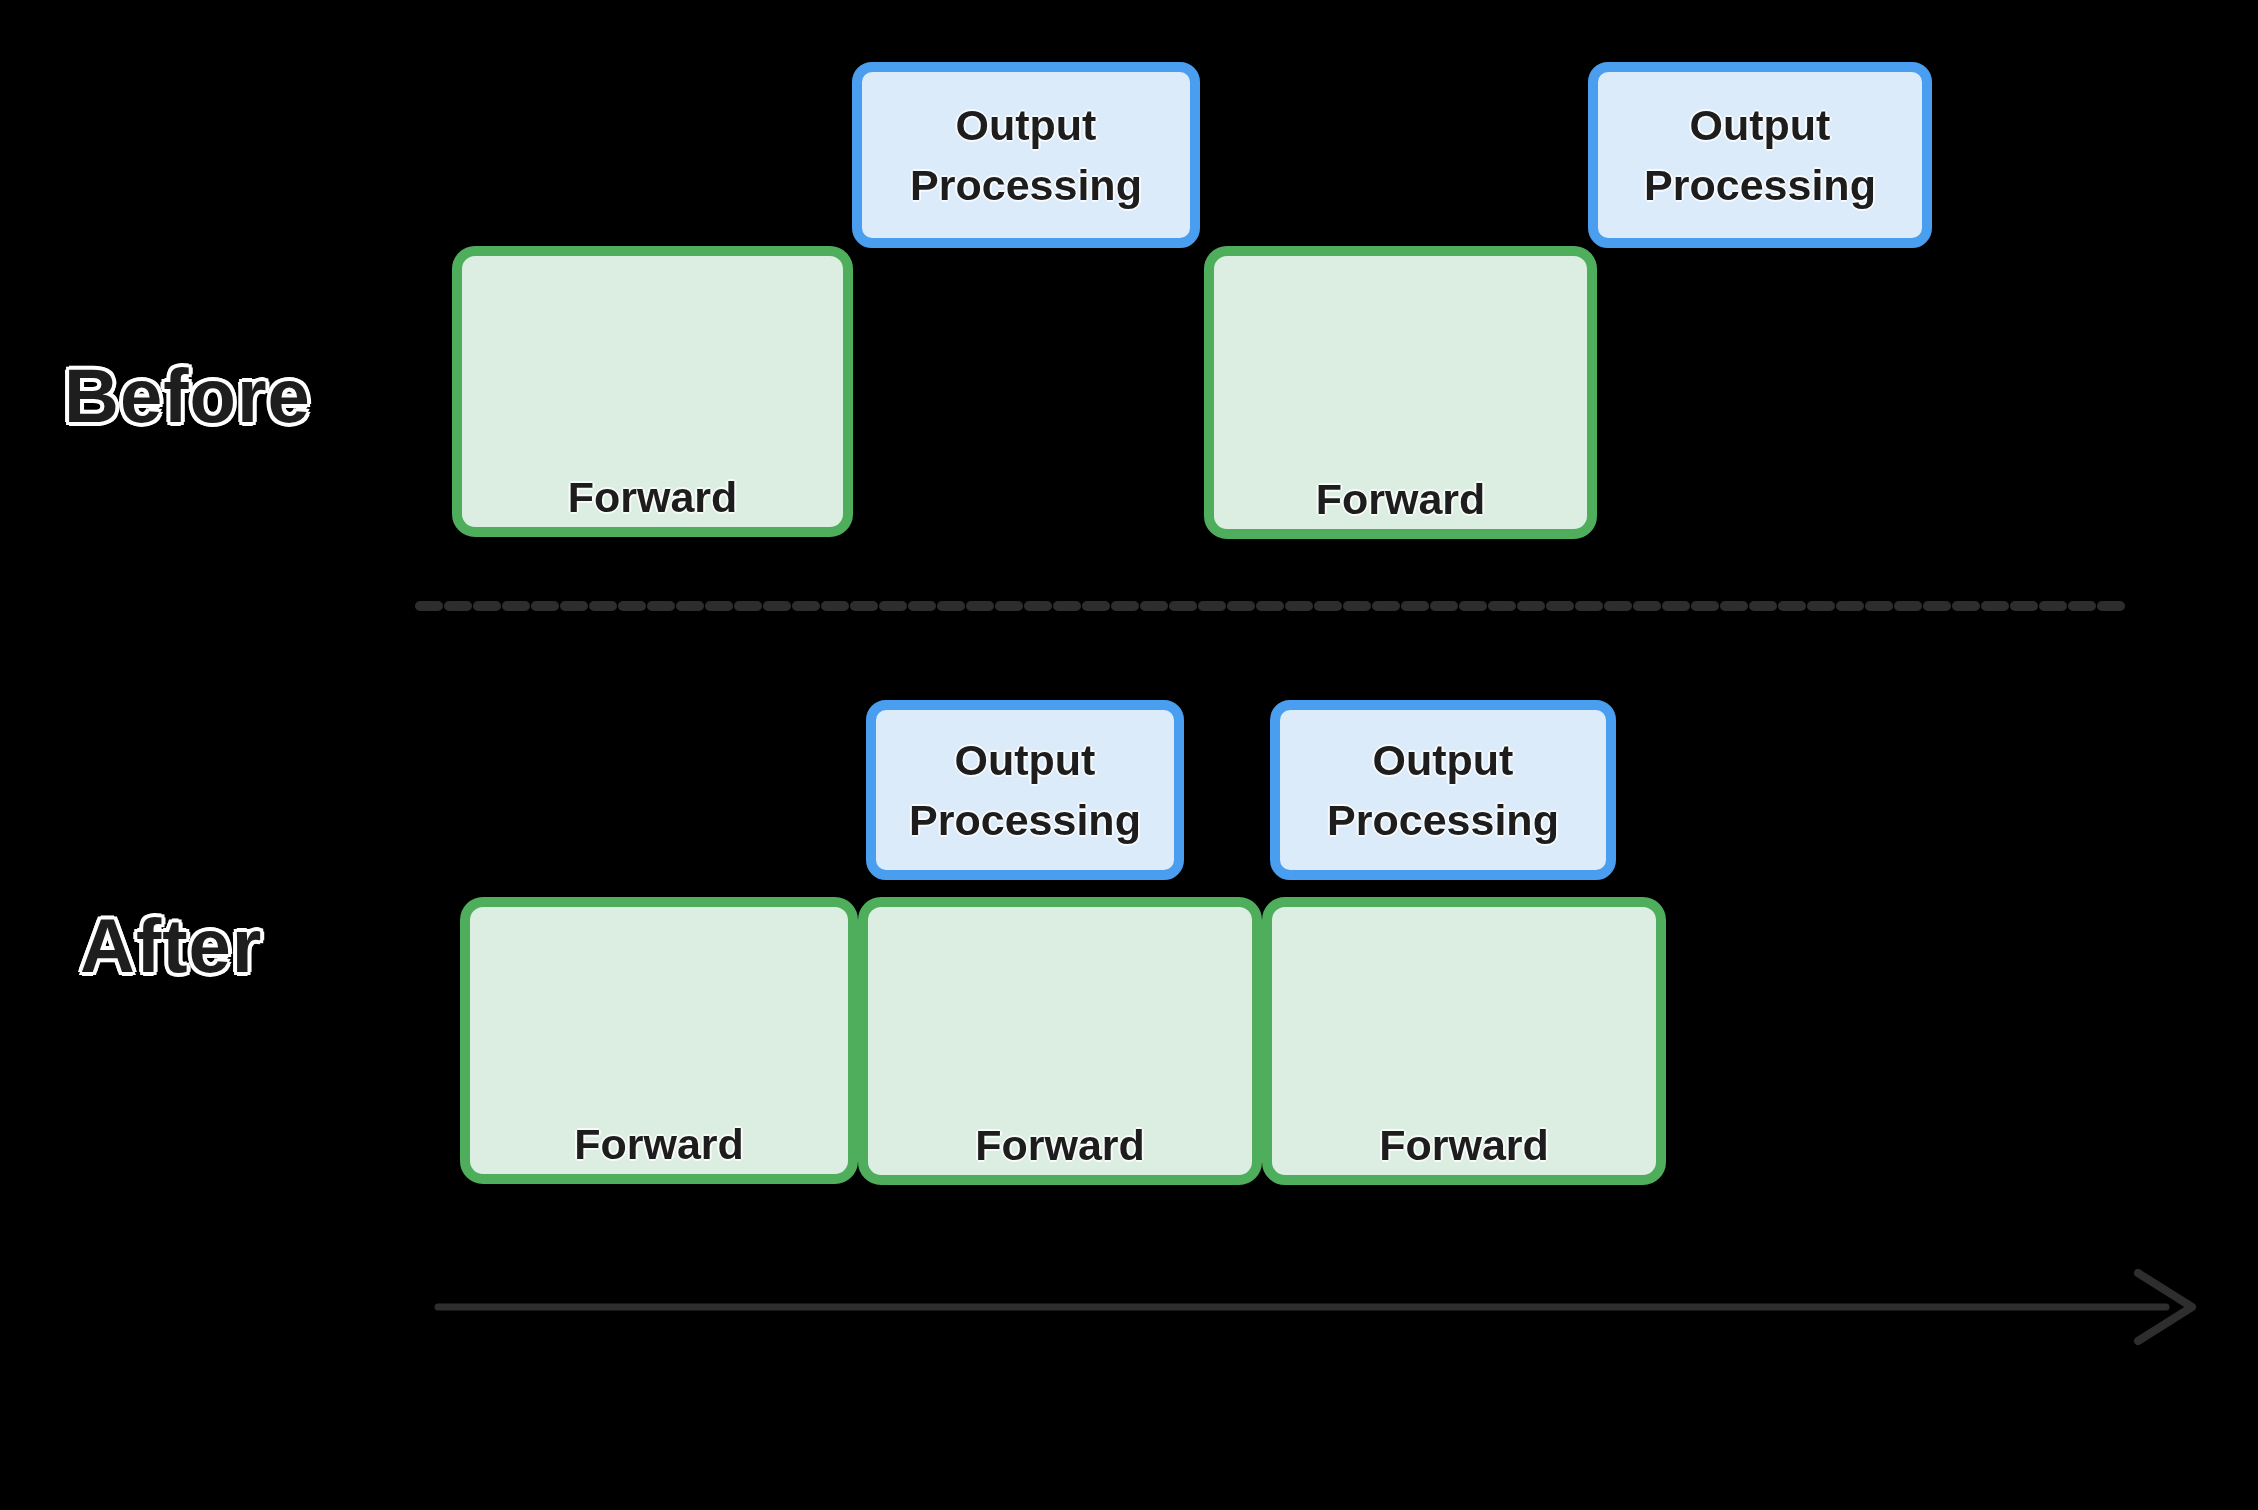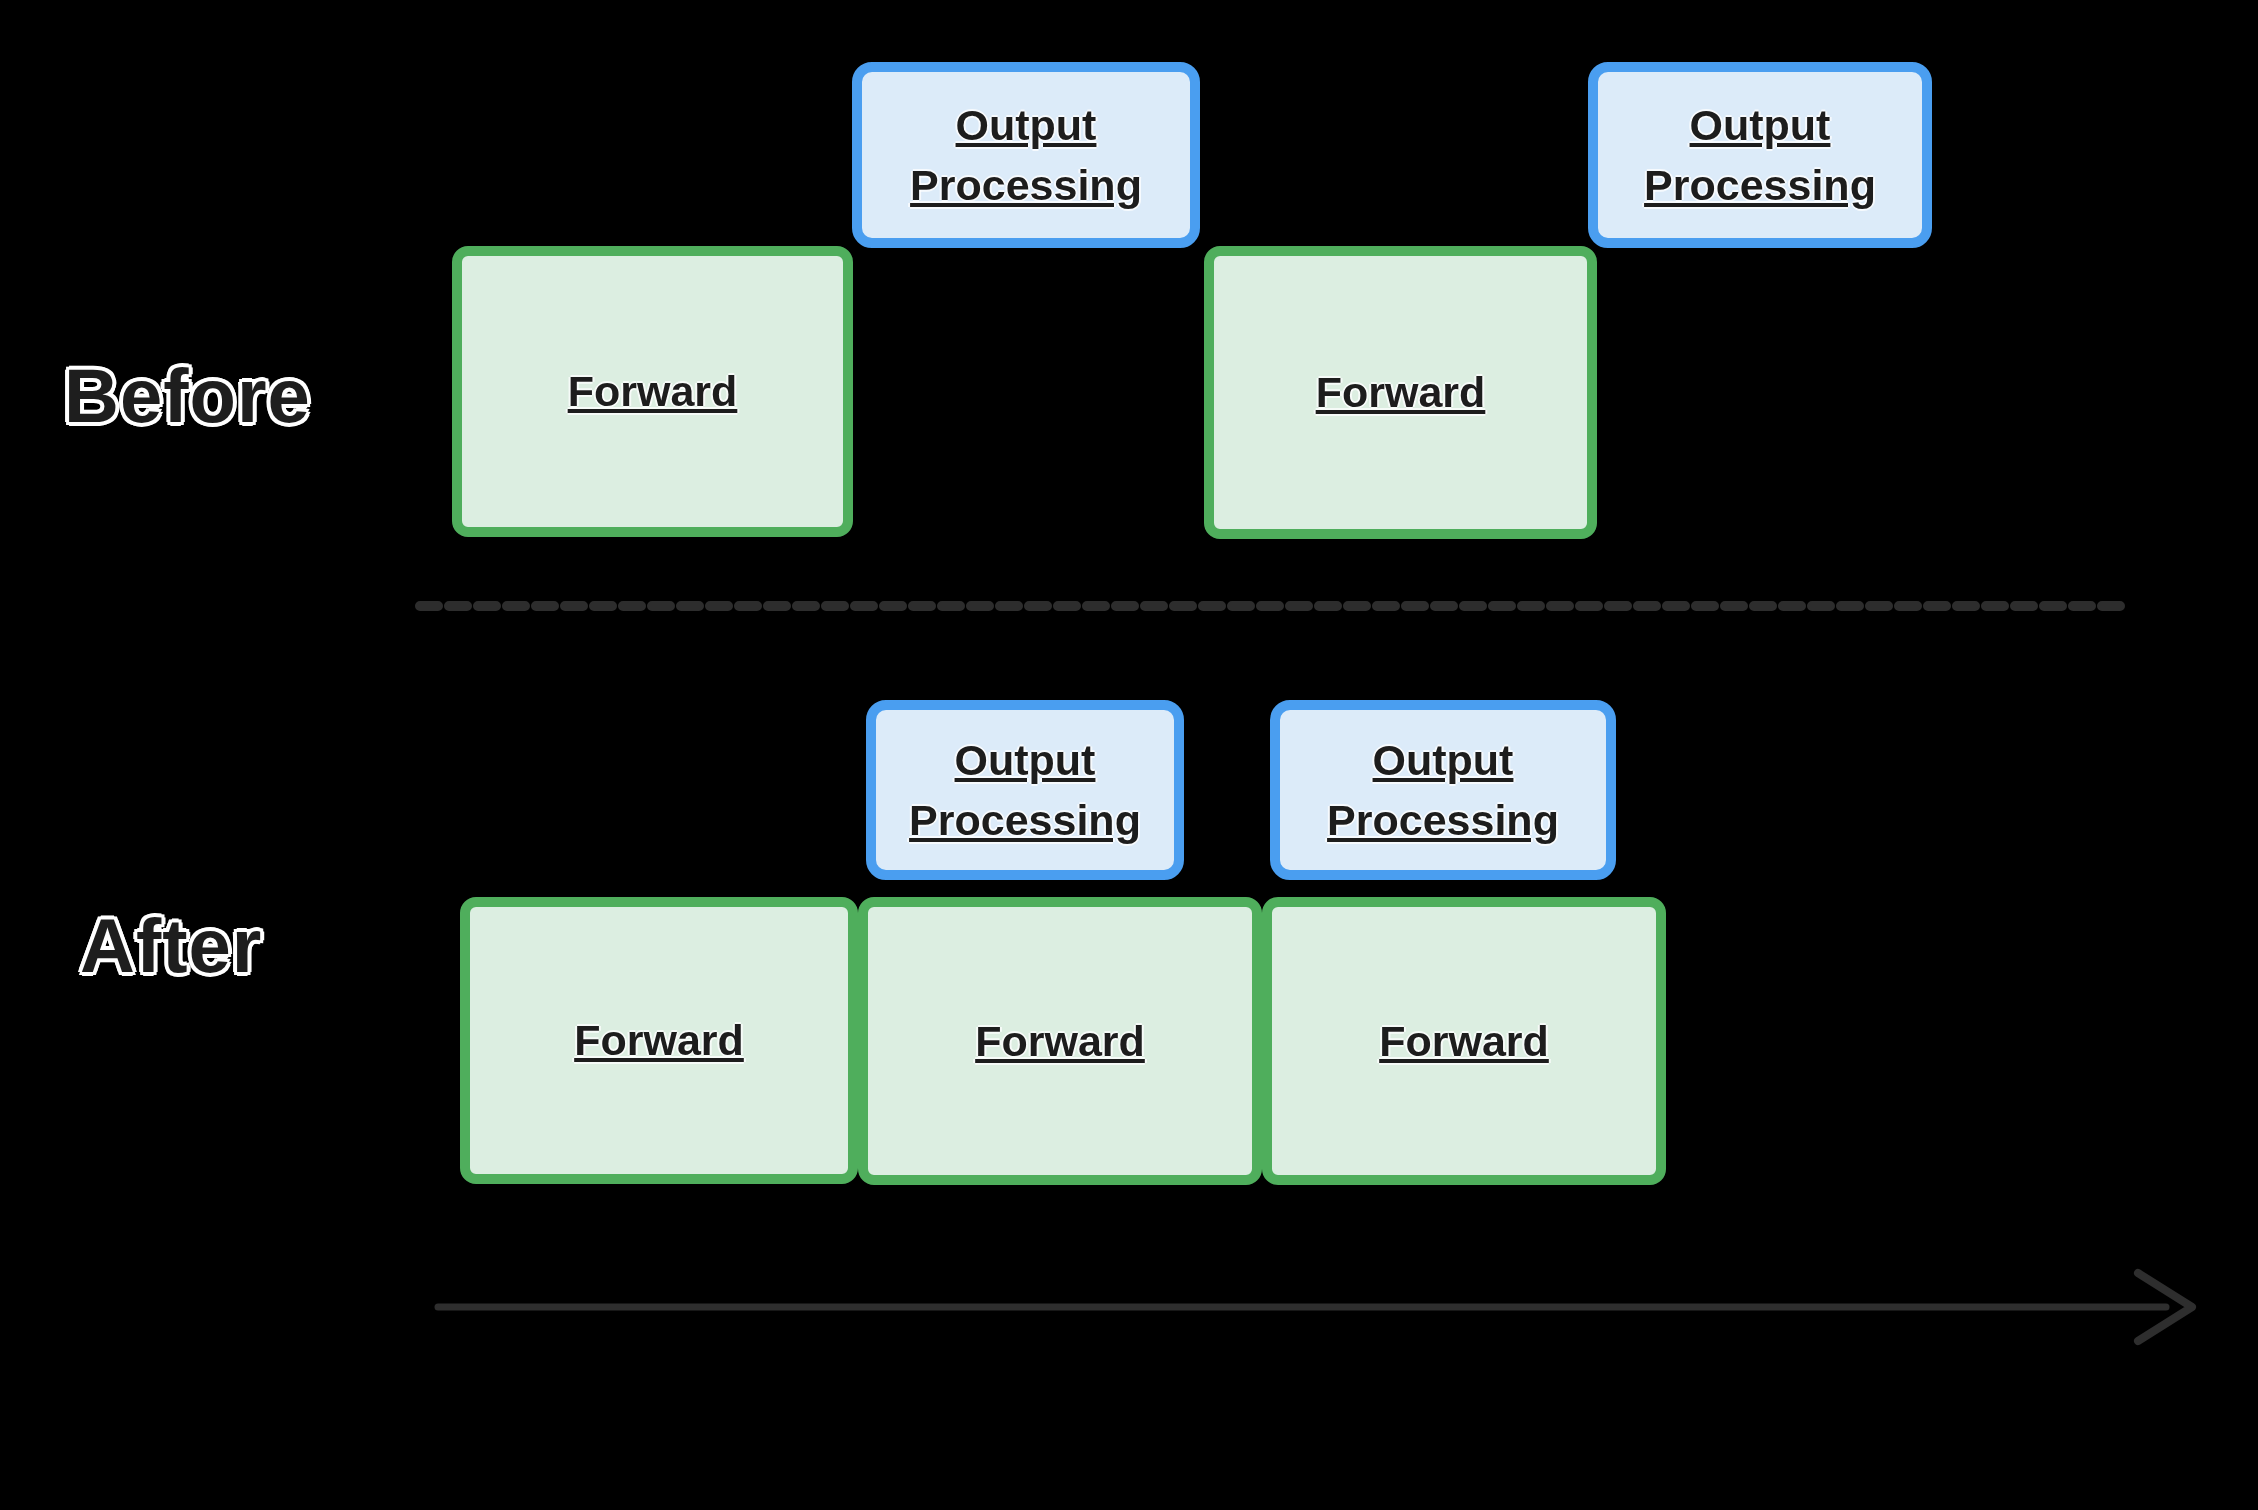"Output Processing" .box .lbl { text-decoration: underline -> none }
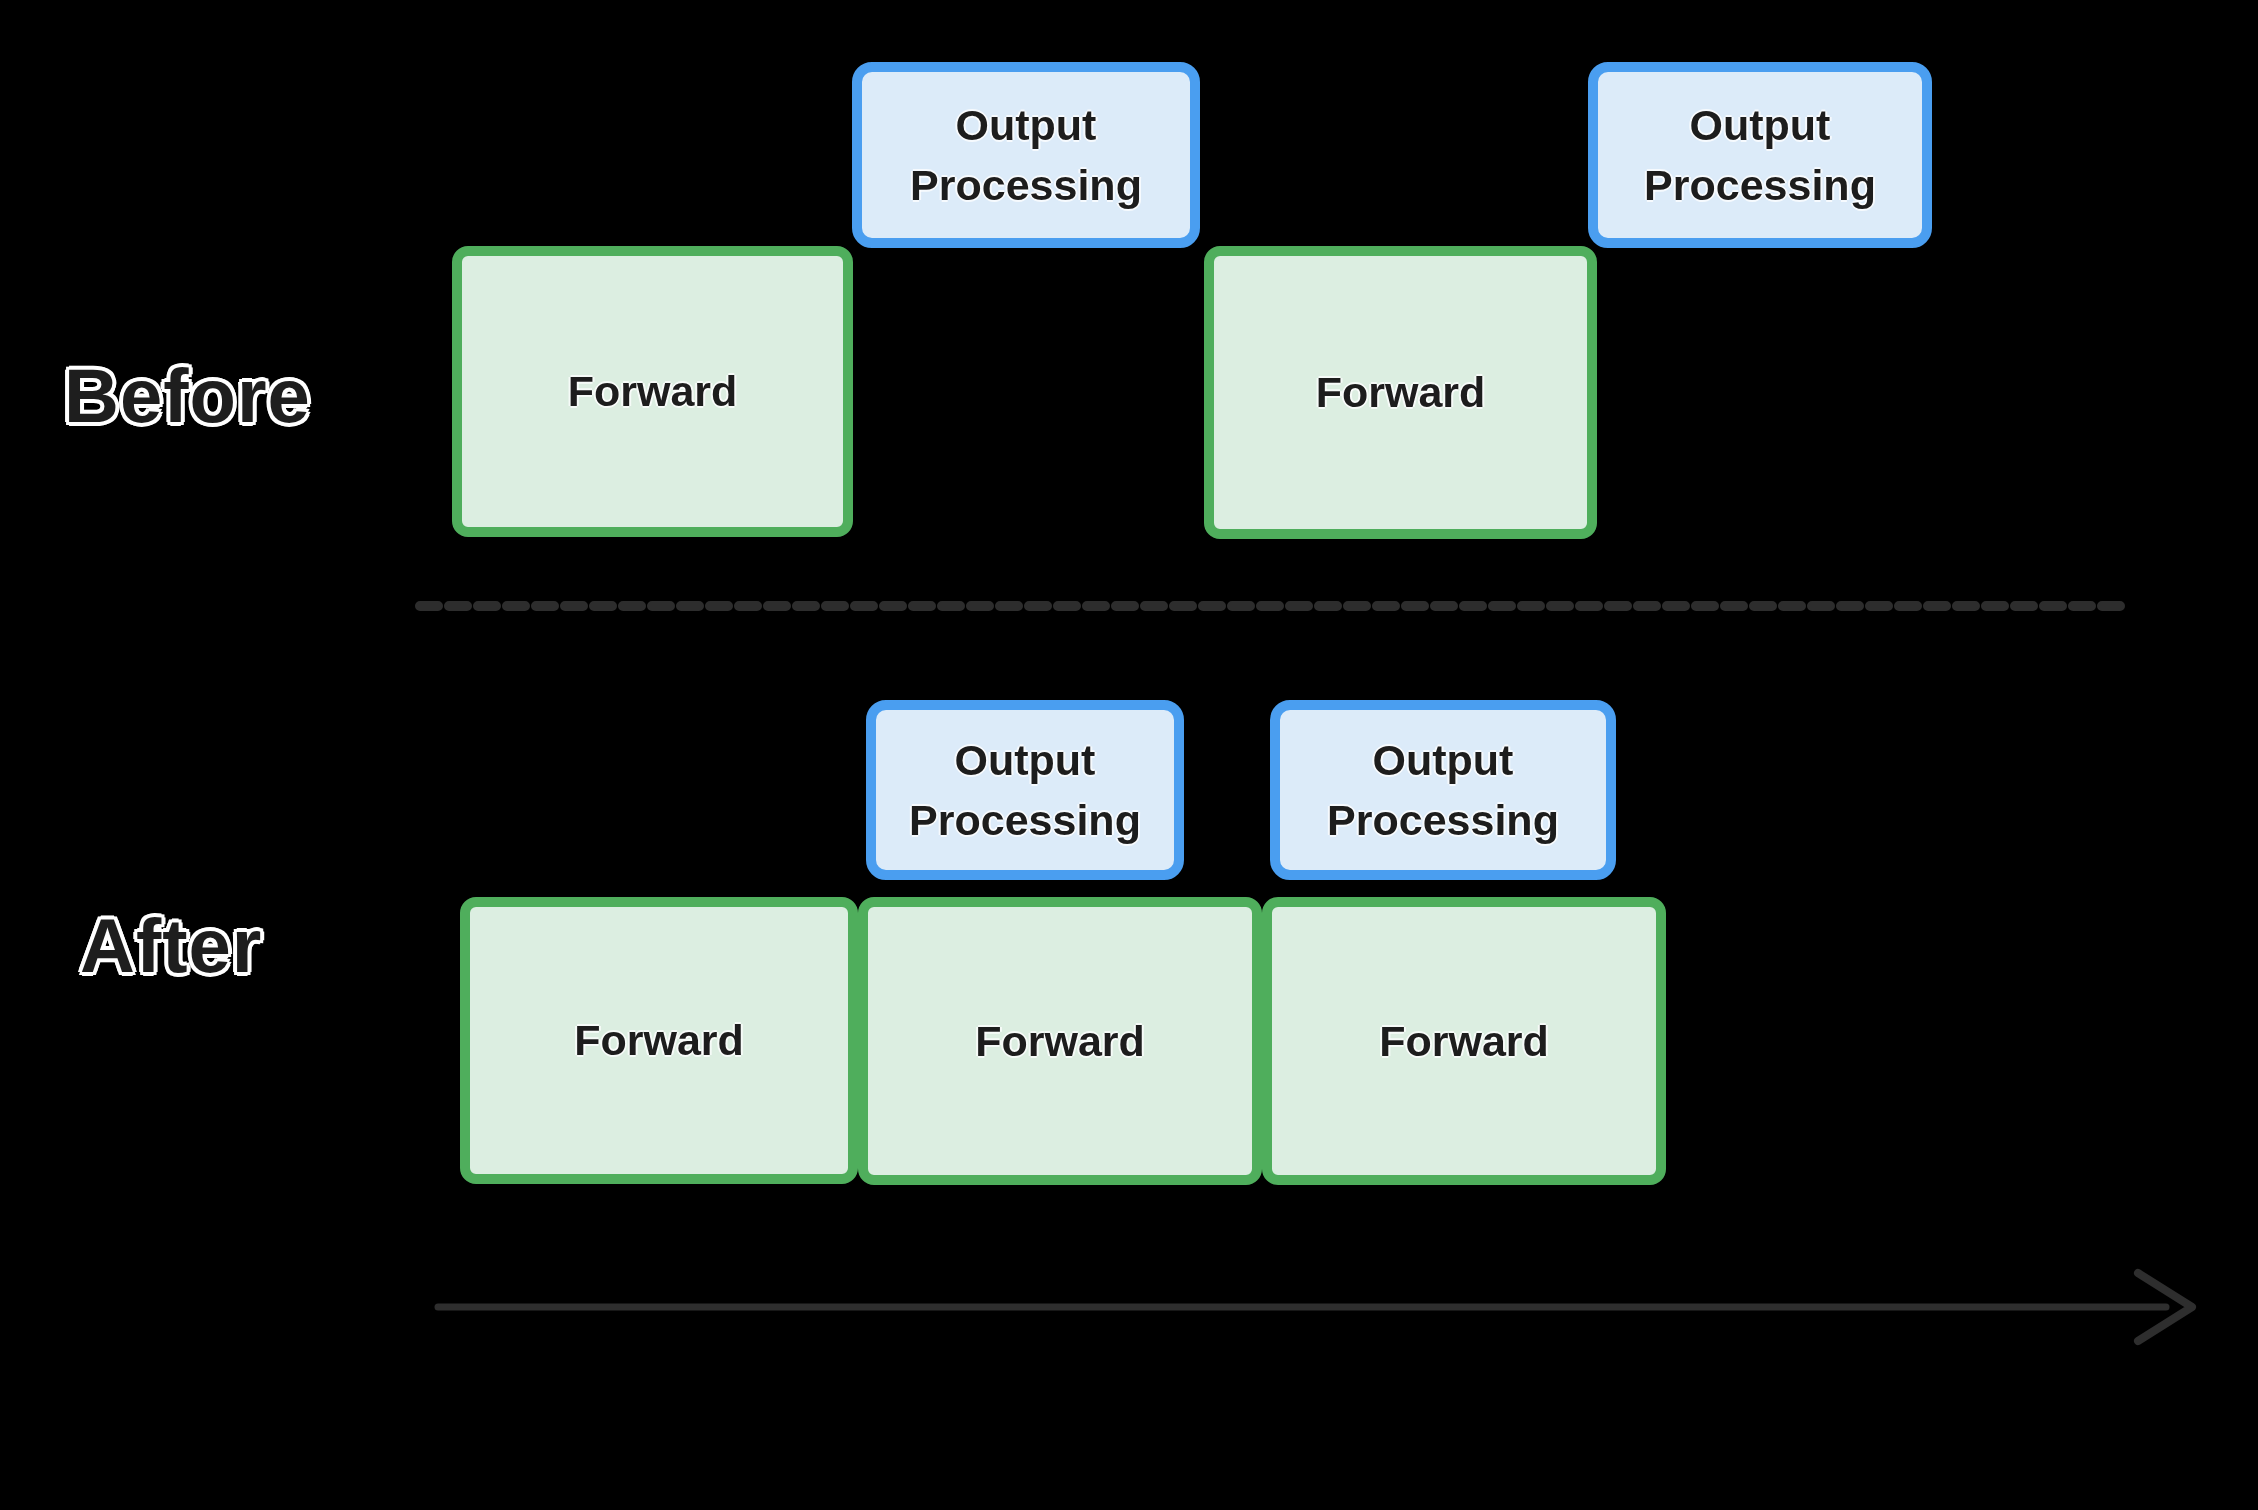"Forward" .box.green { align-items: none -> flex-end; border-radius: 16px -> 23px }
